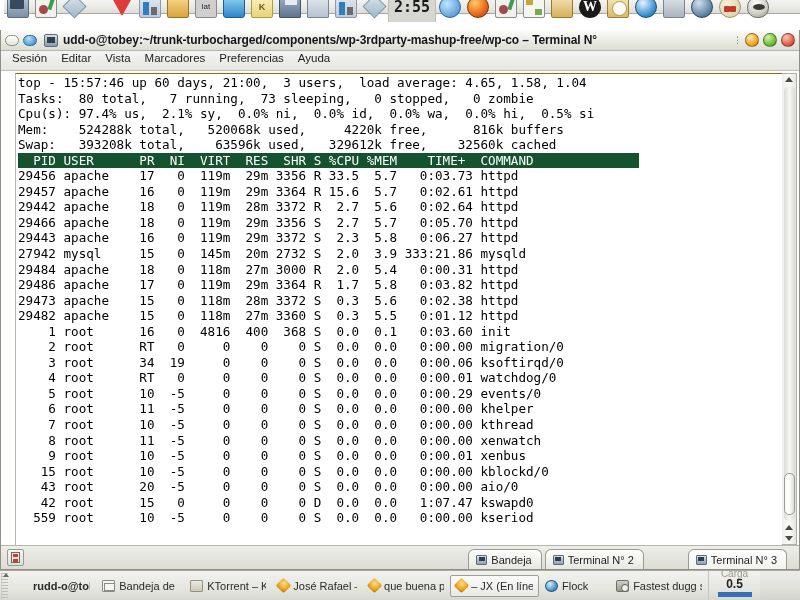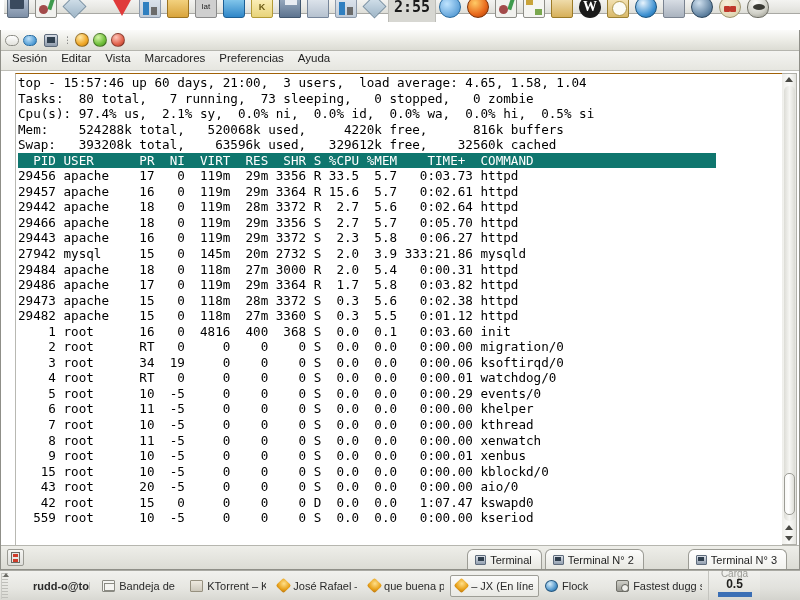"udd-o@tobey:~/trunk-turbocharged/compone" div { html: none -> <div>udd-o@tobey:~/trunk-turbocharged/components/wp-3rdparty-mashup-free/wp-co – Terminal N°</div> }
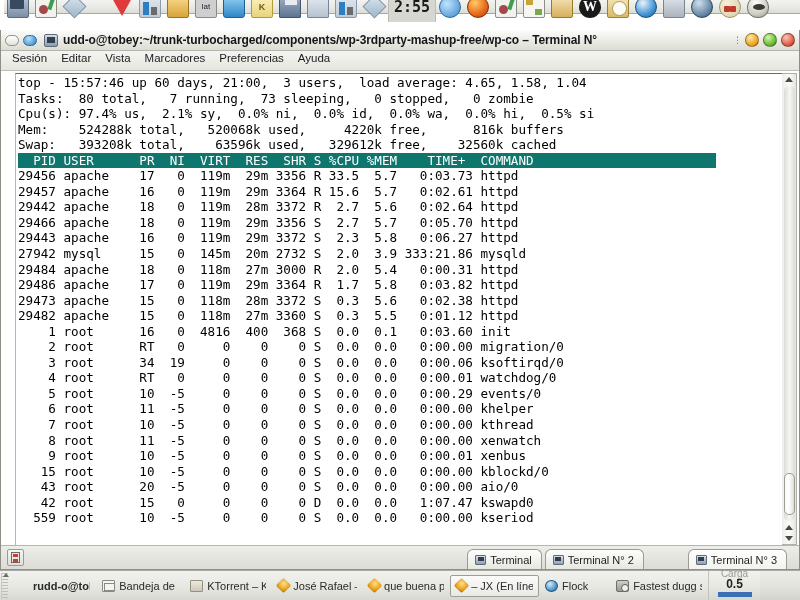"PID USER PR NI VIRT" #term .hdr-row { background: #0f766e -> #14532d; width: 698px -> 621px }
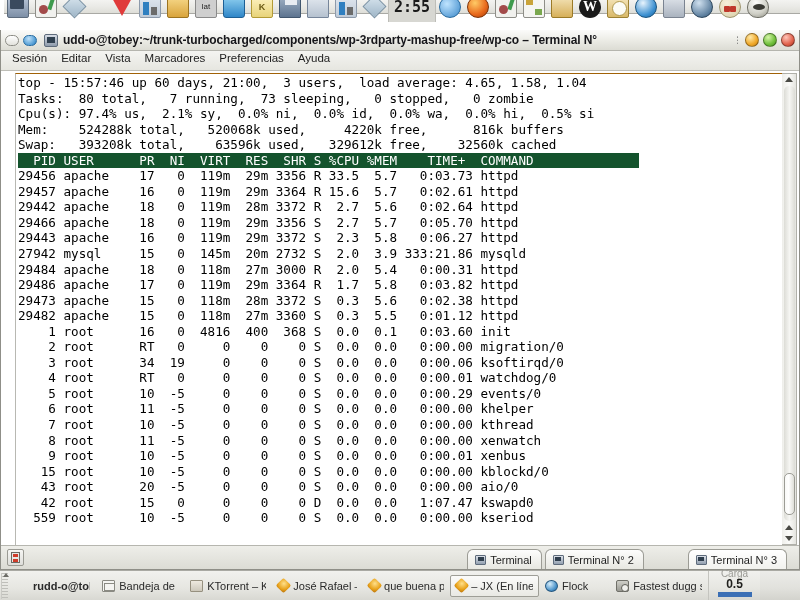"Terminal" span { text: Terminal -> Bandeja }
